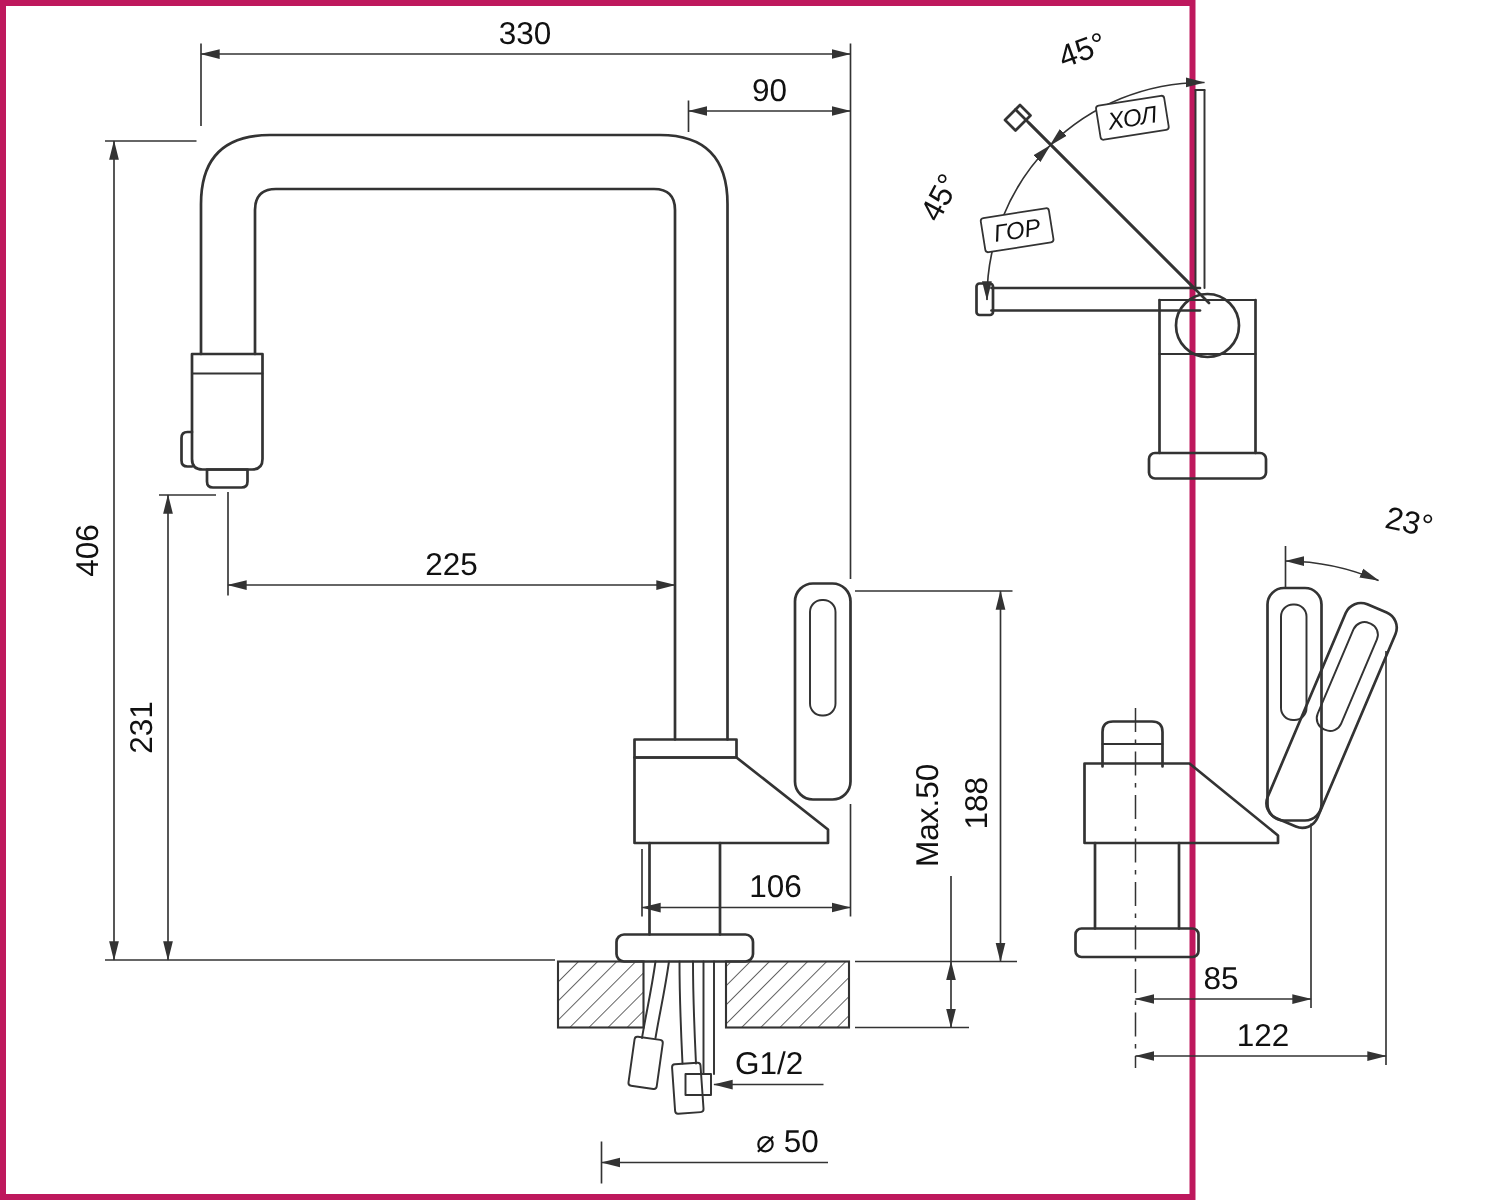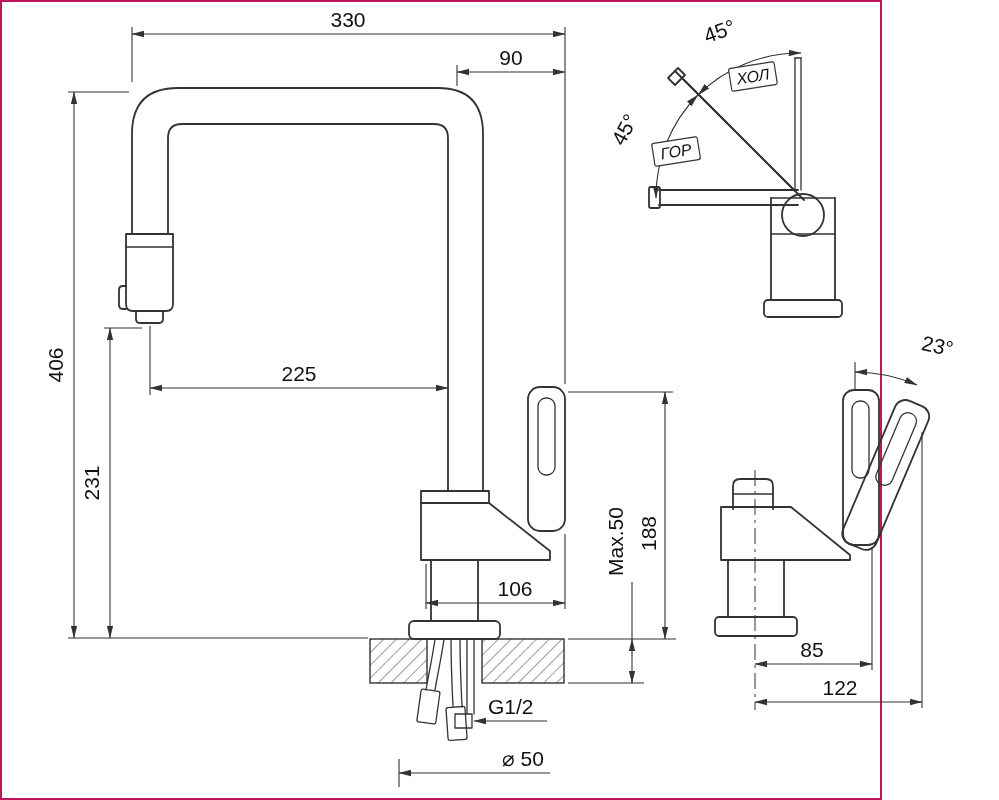"330" .frame { border: 2px solid #be185d -> 4px solid #be185d; width: 882px -> 797px }
